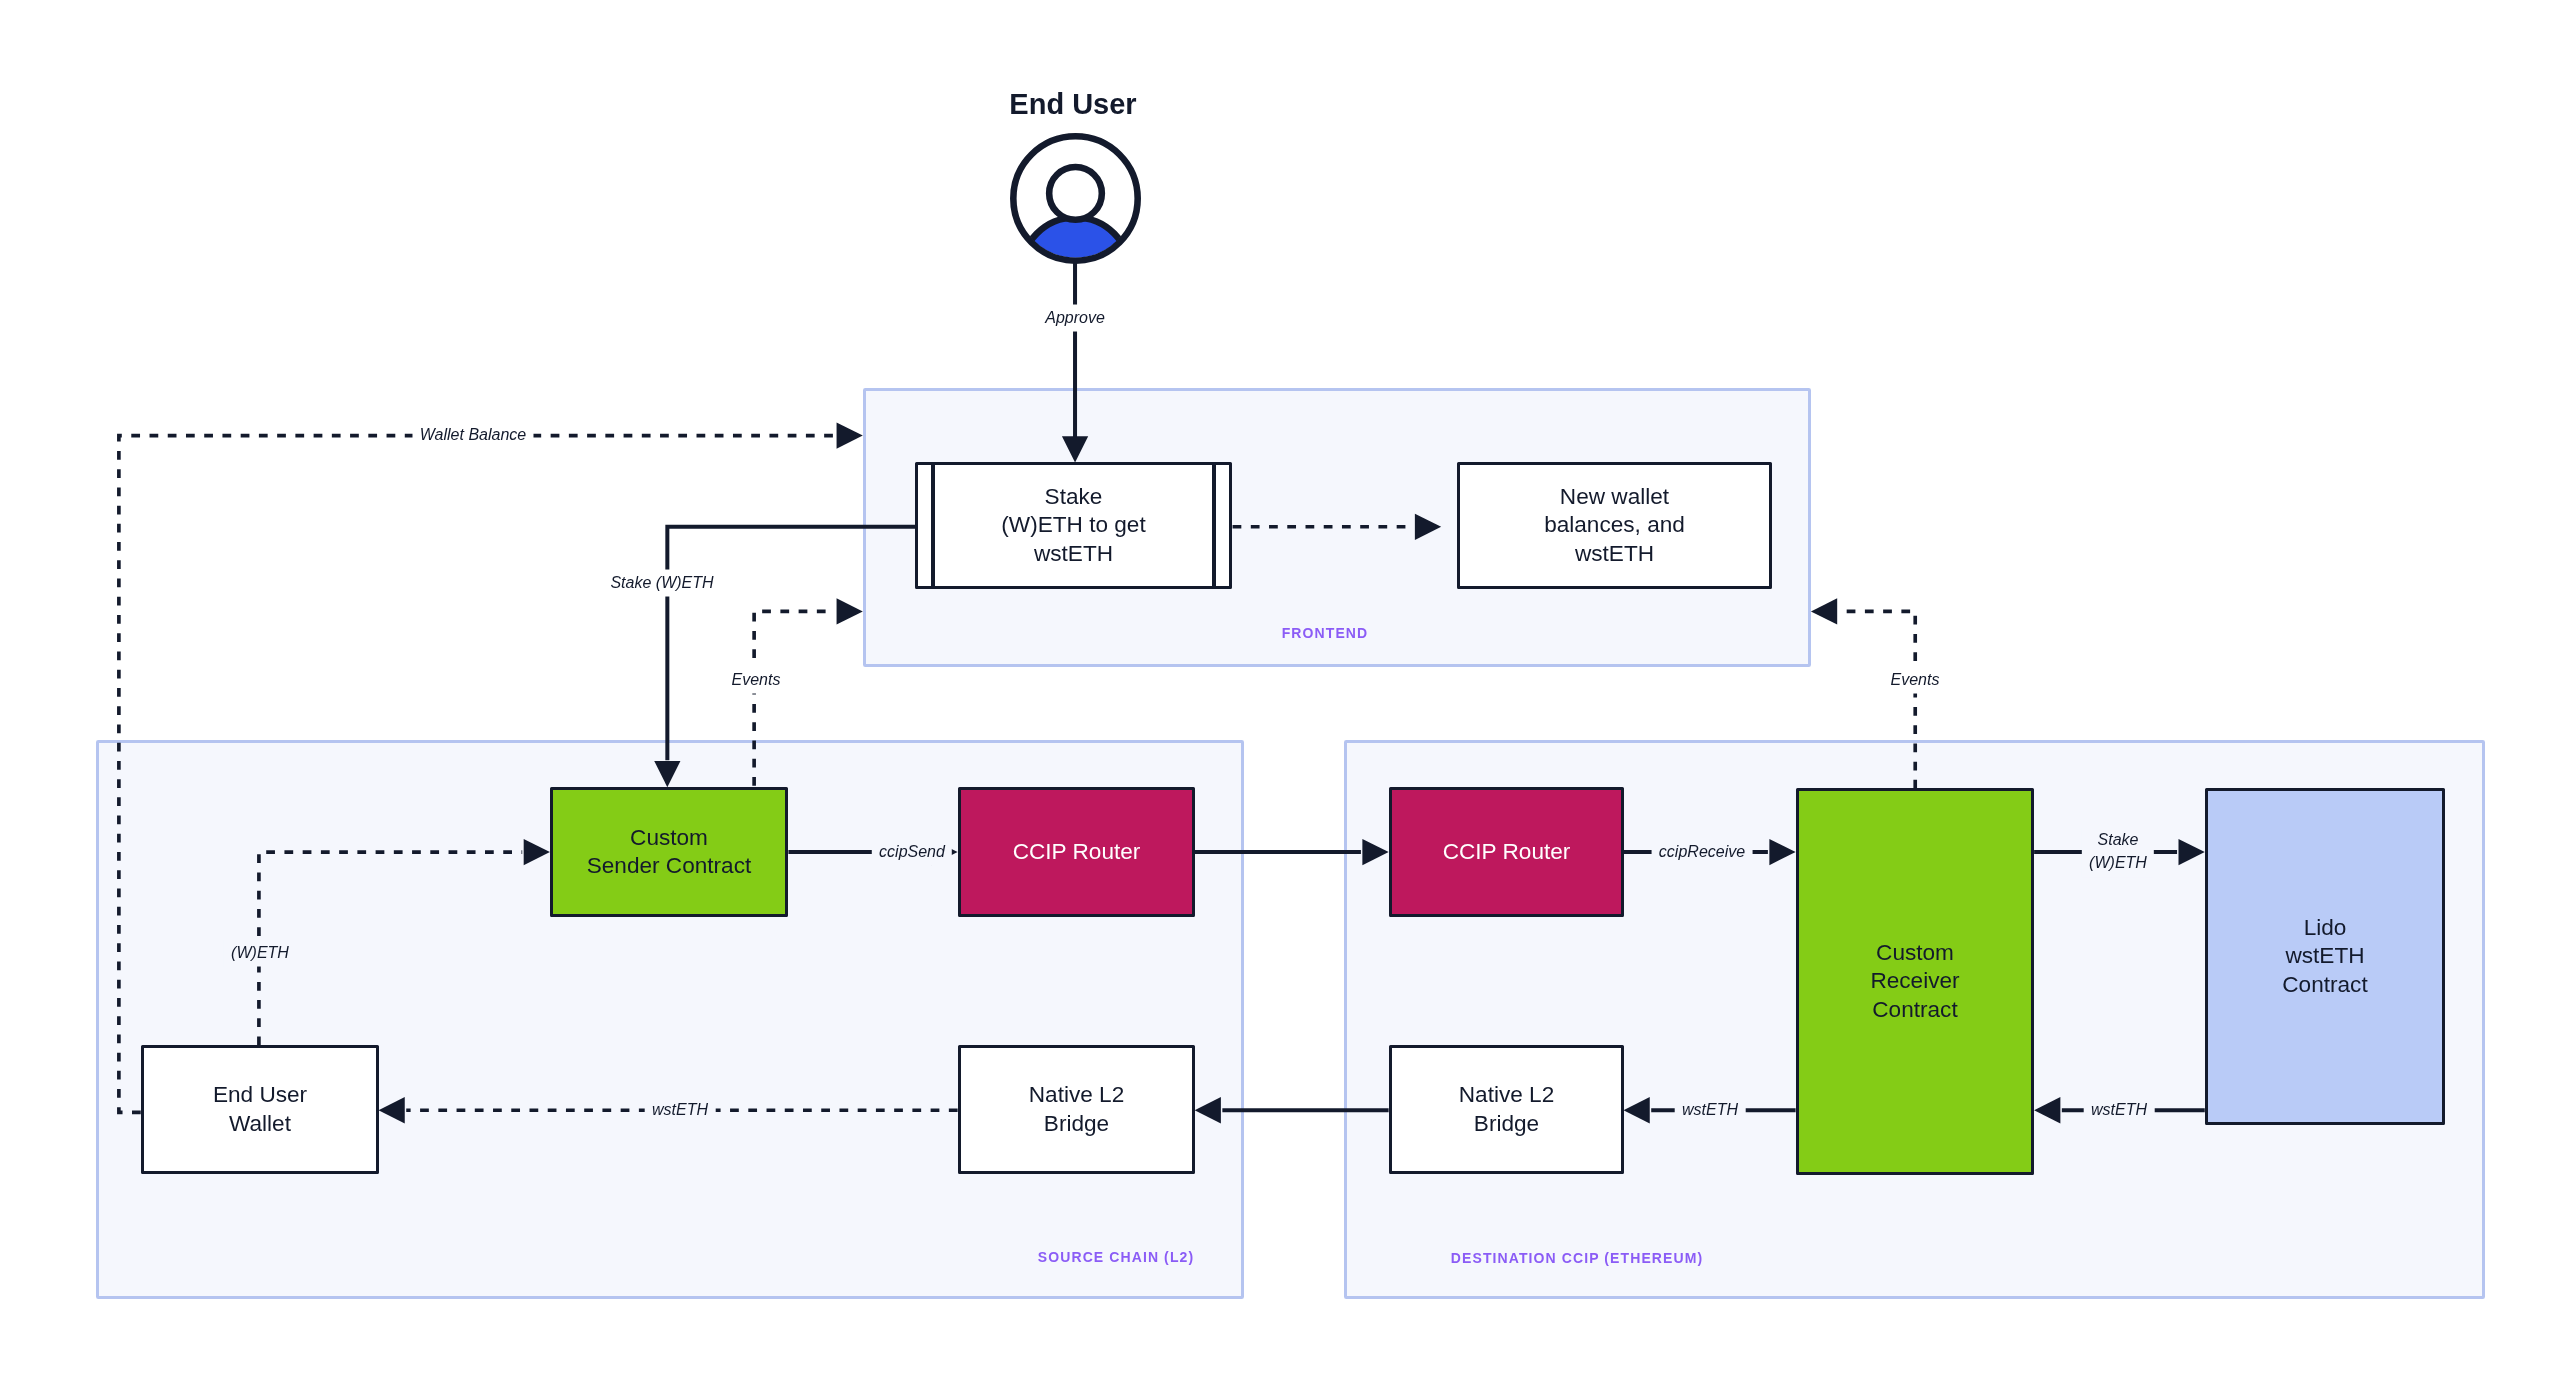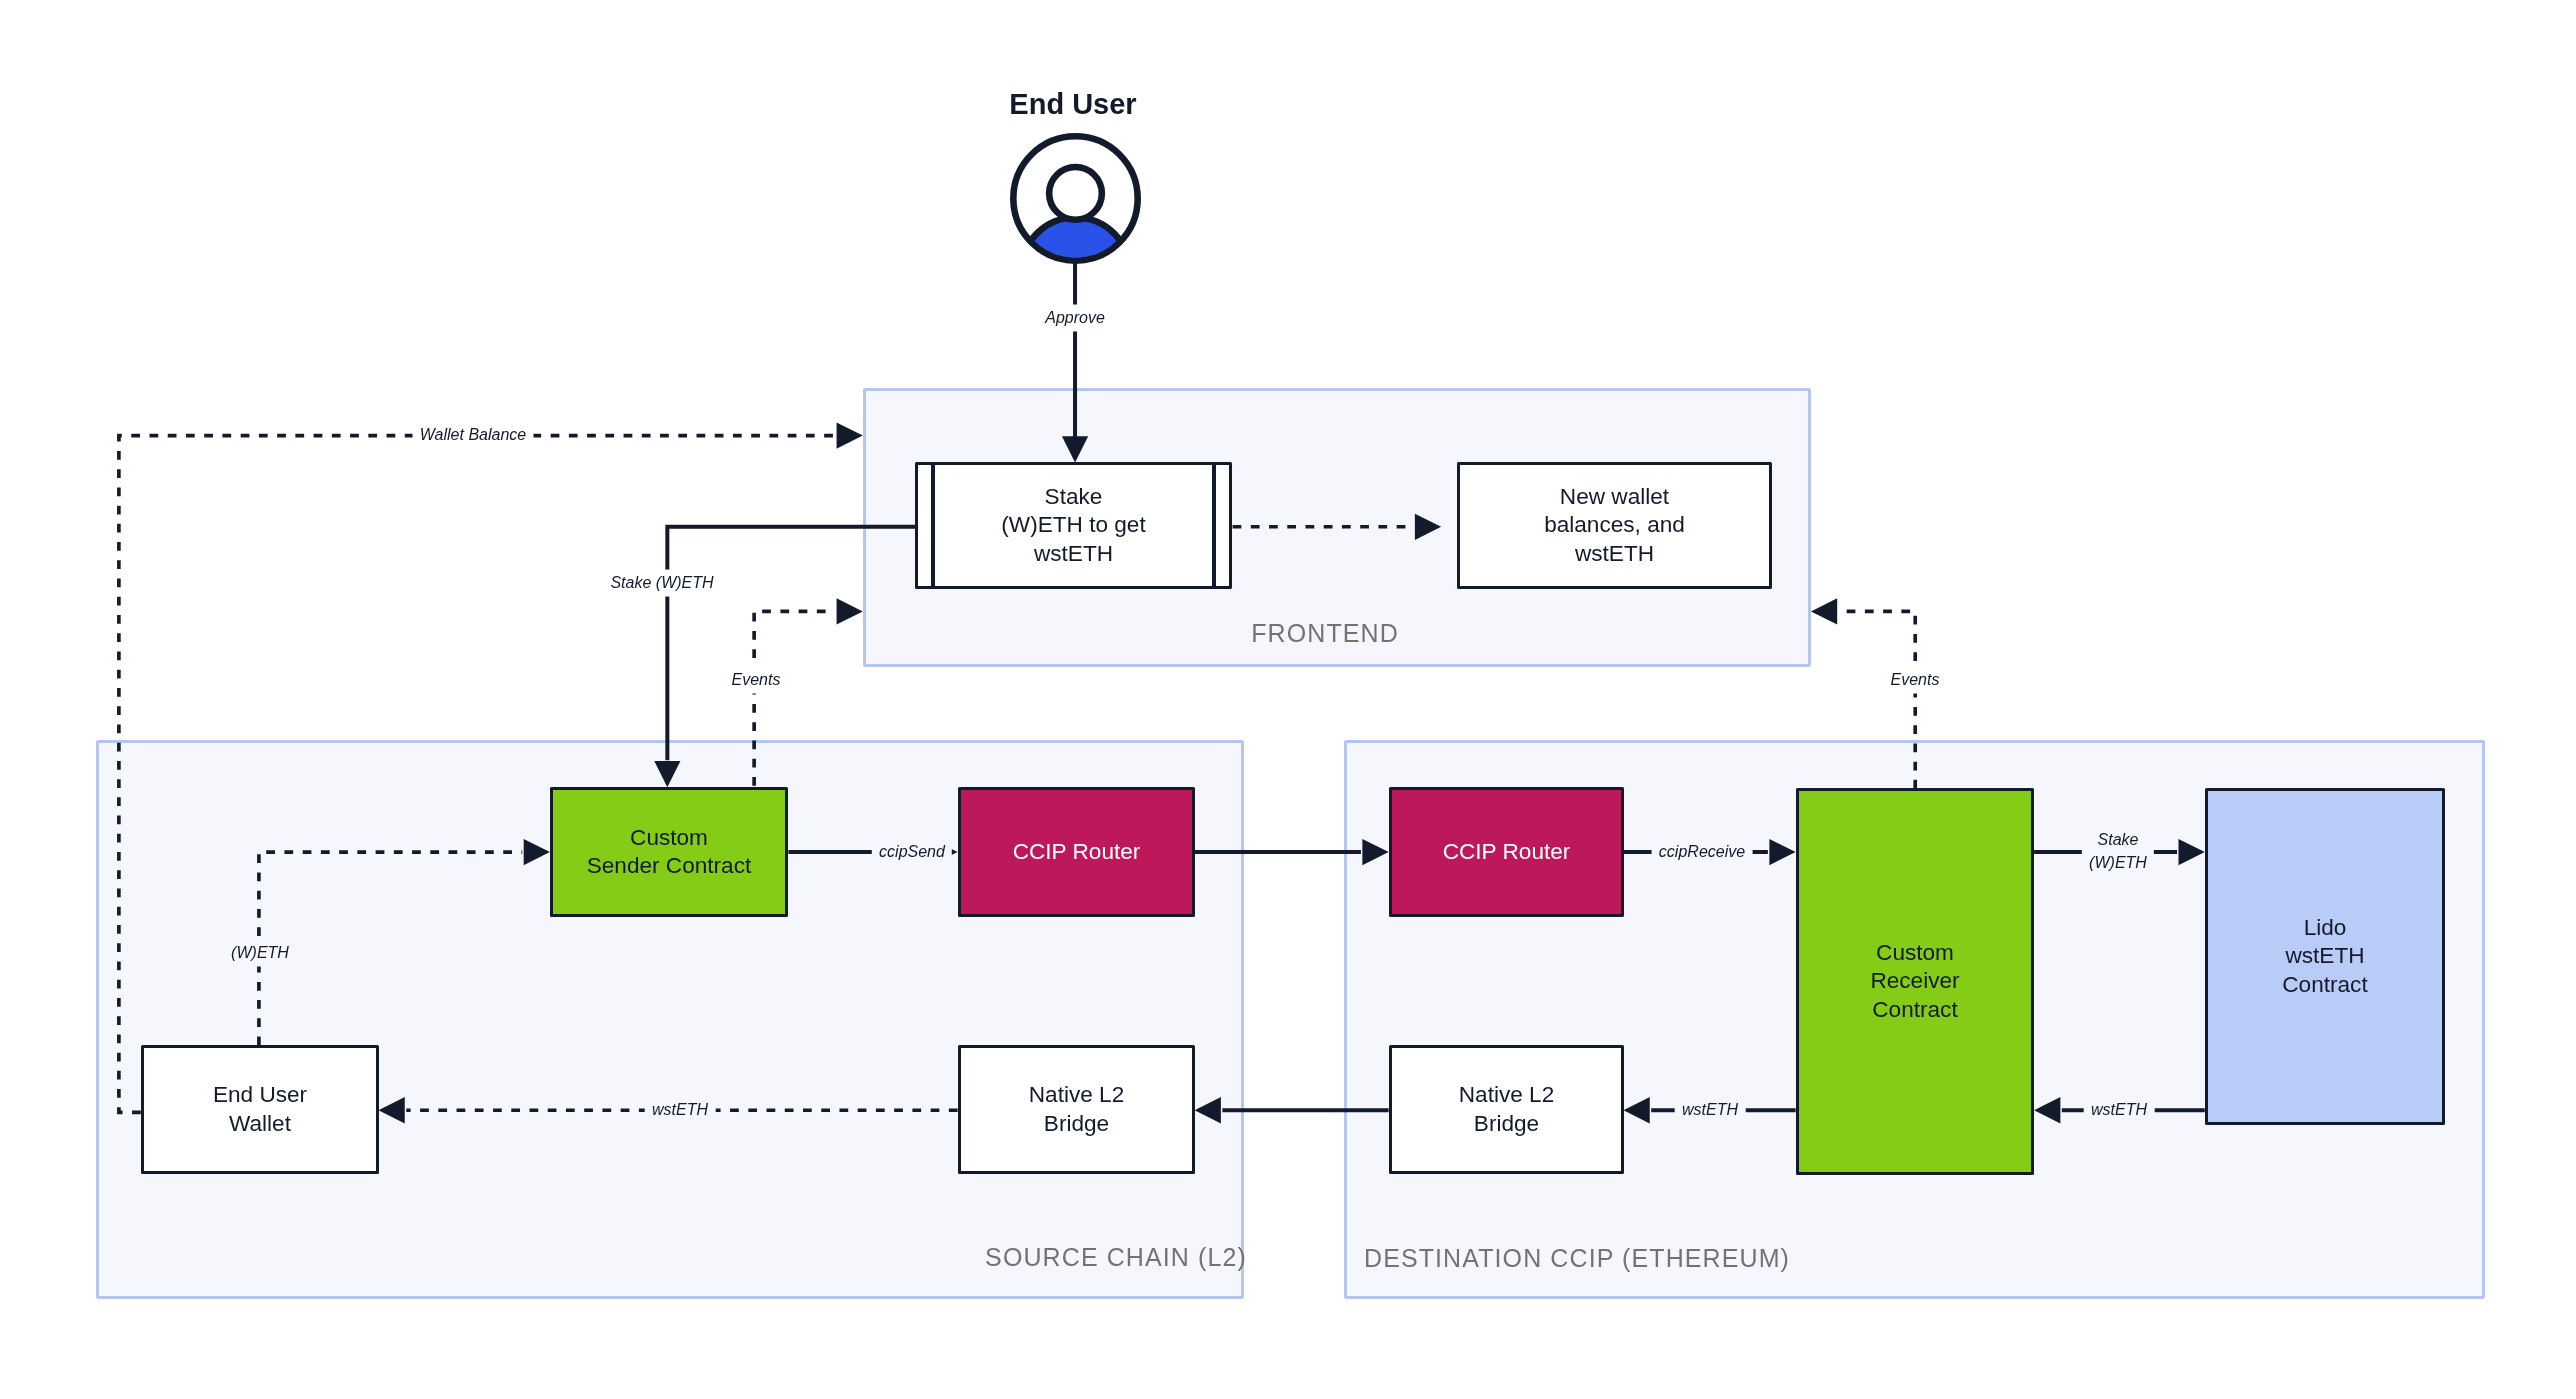"FRONTEND" .container-label { color: #737373 -> #8b5cf6; font-size: 25px -> 14px; font-weight: normal -> bold }
